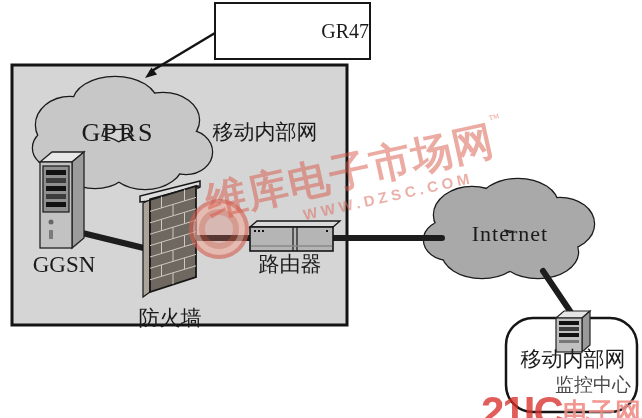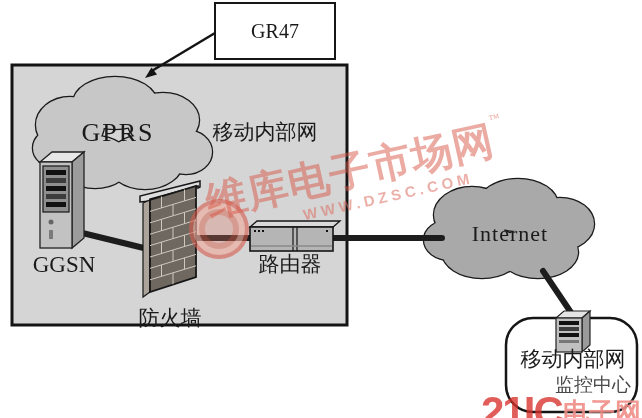"GR47" .callout { align-items: center -> flex-end; padding-left: none -> 35px }
